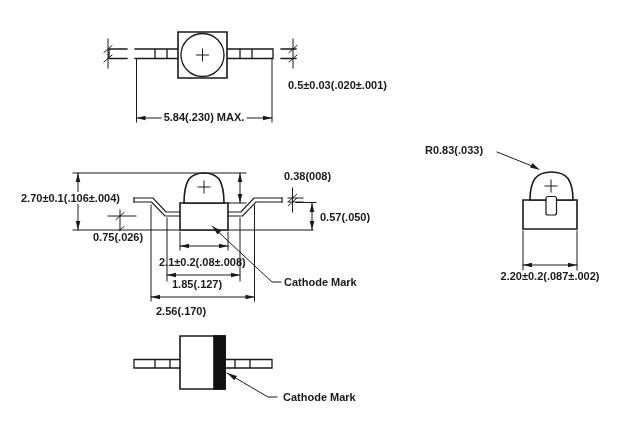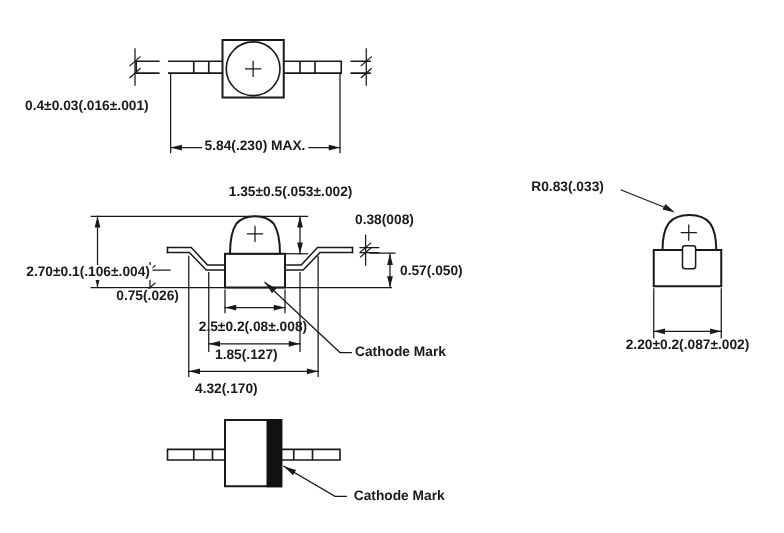"0.4±0.03(.016±.001)" div.lbl { html: <div>0.4±0.03(.016±.001)</div> -> none }
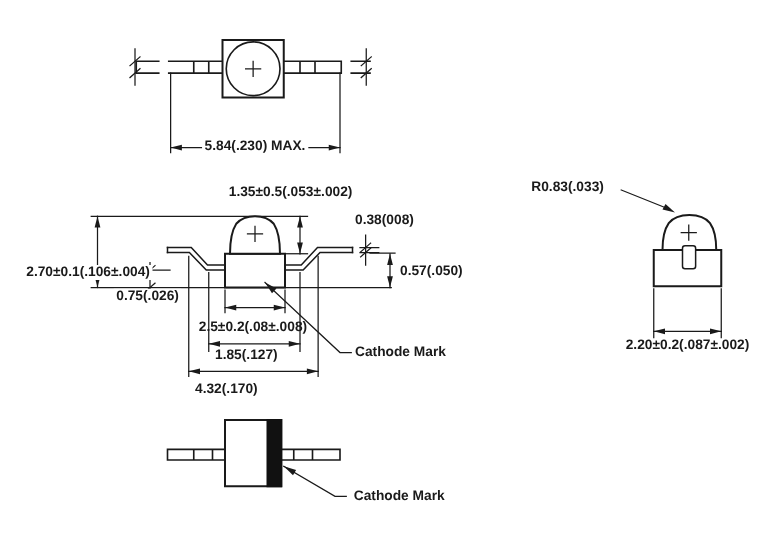"0.5±0.03(.020±.001)" div.lbl { html: none -> <div>0.5±0.03(.020±.001)</div> }
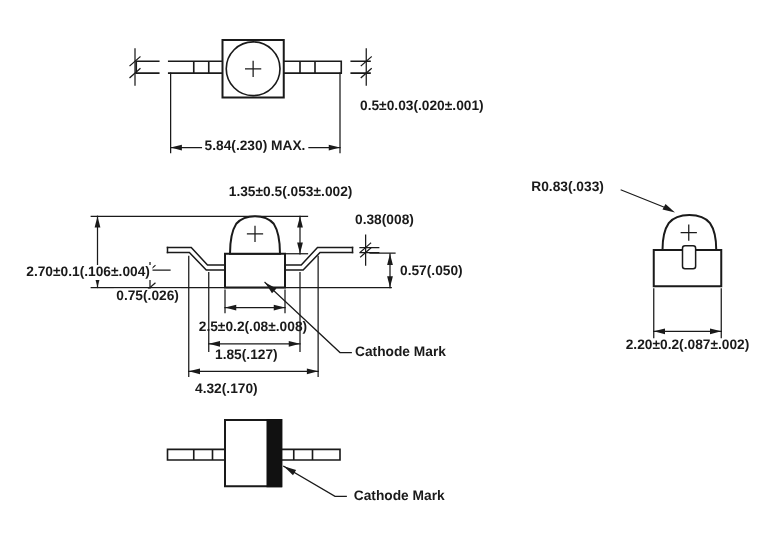"1.35±0.5(.053±.002)" div.lbl { html: <div>1.35±0.5(.053±.002)</div> -> none }
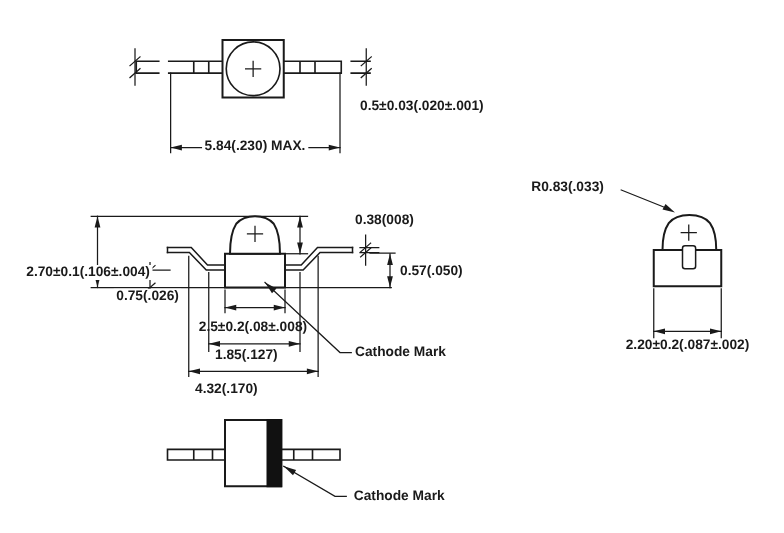"2.70±0.1(.106±.004)" div.lbl { top: 212px -> 192px }
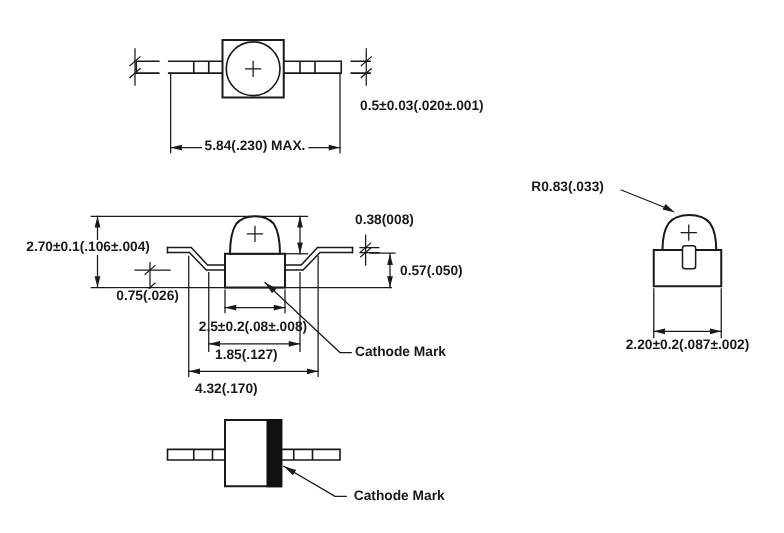"2.5±0.2(.08±.008)" div.lbl { text: 2.5 -> 2.1 }
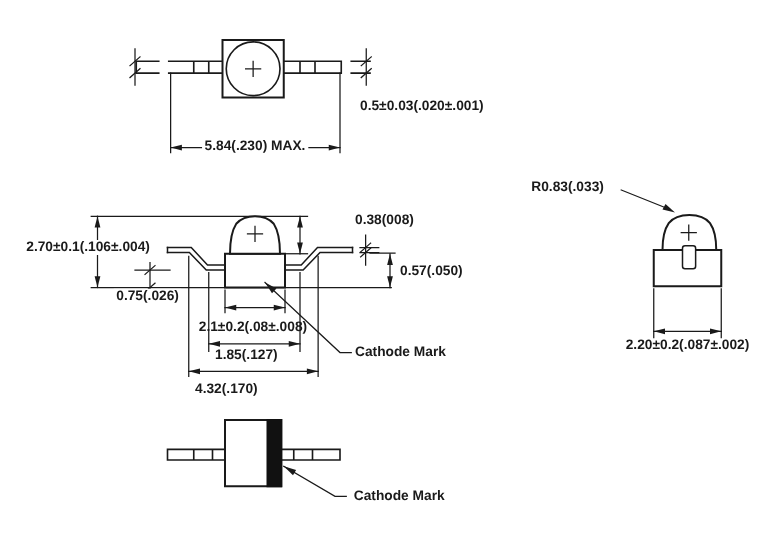"4.32(.170)" div.lbl { text: 4.32 -> 2.56 }
